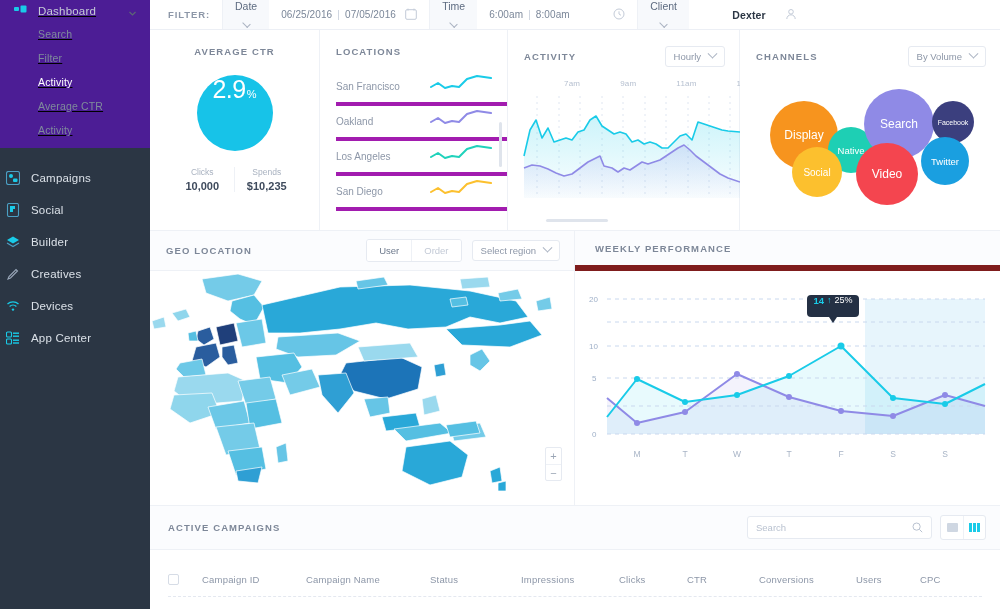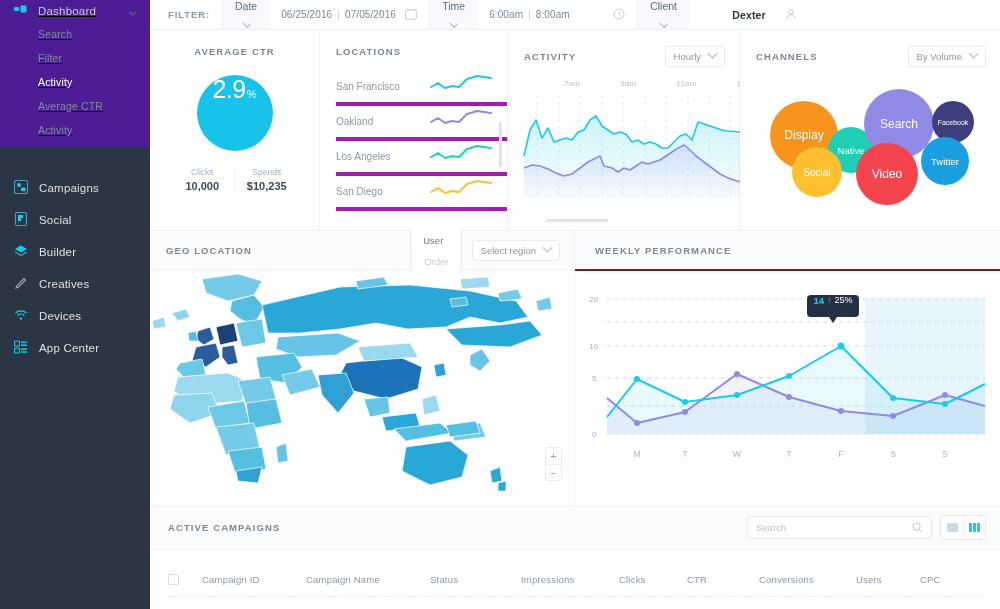"Campaigns" .navitem { align-items: flex-end -> center; padding-left: 14px -> 6px }
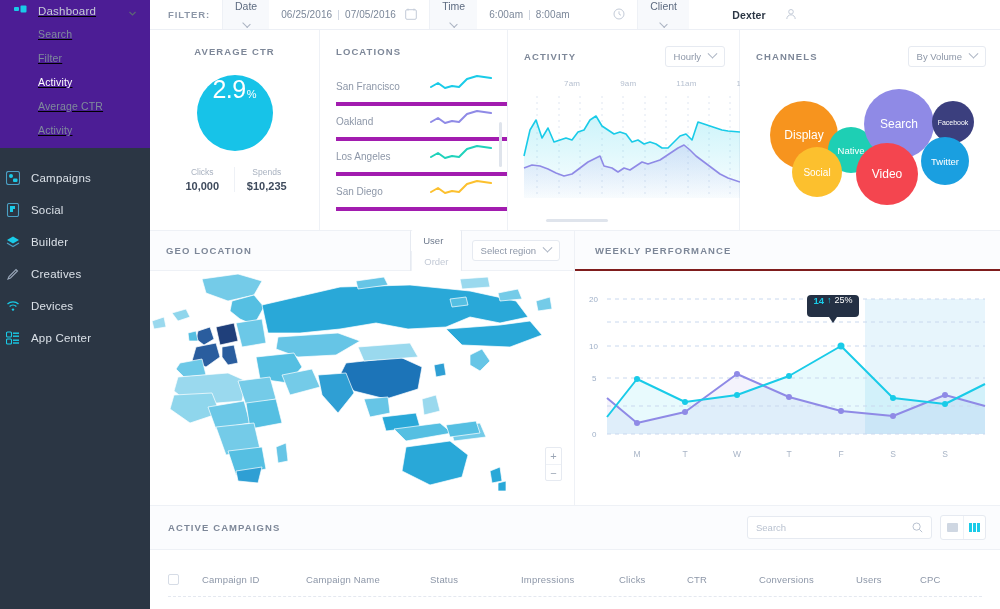"User" .seg { flex-direction: column -> none }
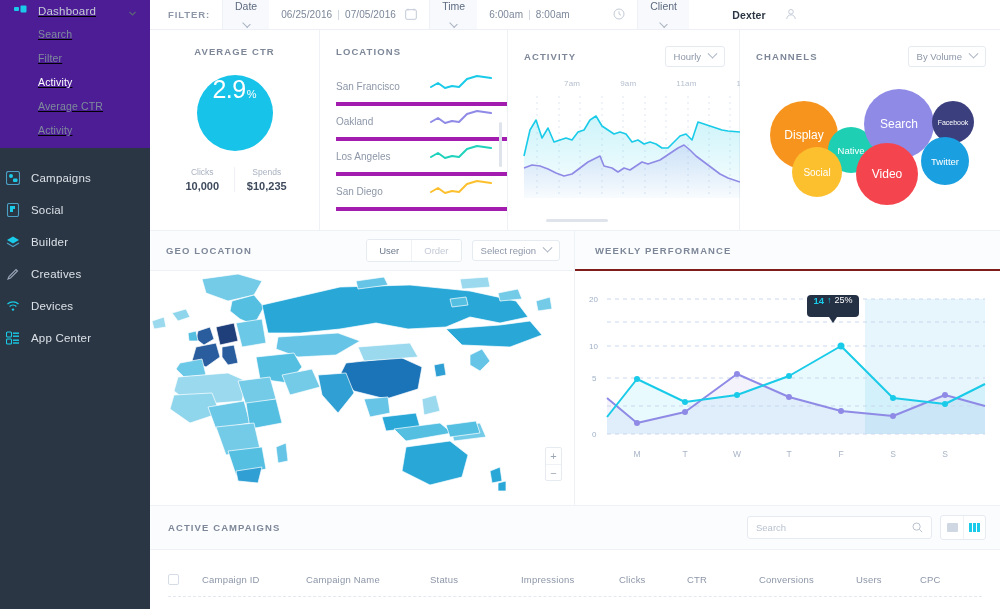"WEEKLY PERFORMANCE" .wp-head { border-bottom: 2px solid #7f1d1d -> 6px solid #7f1d1d }
